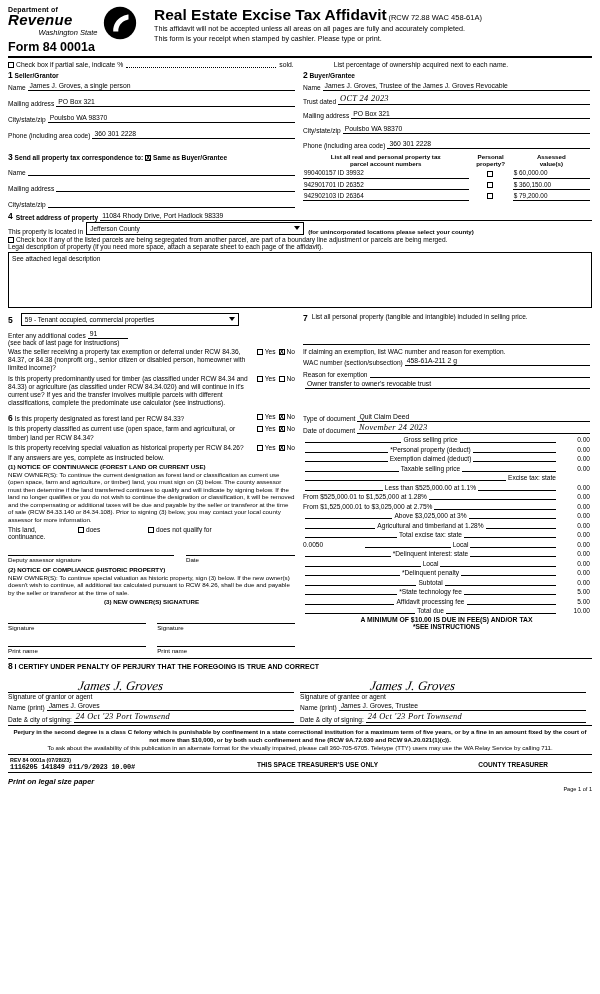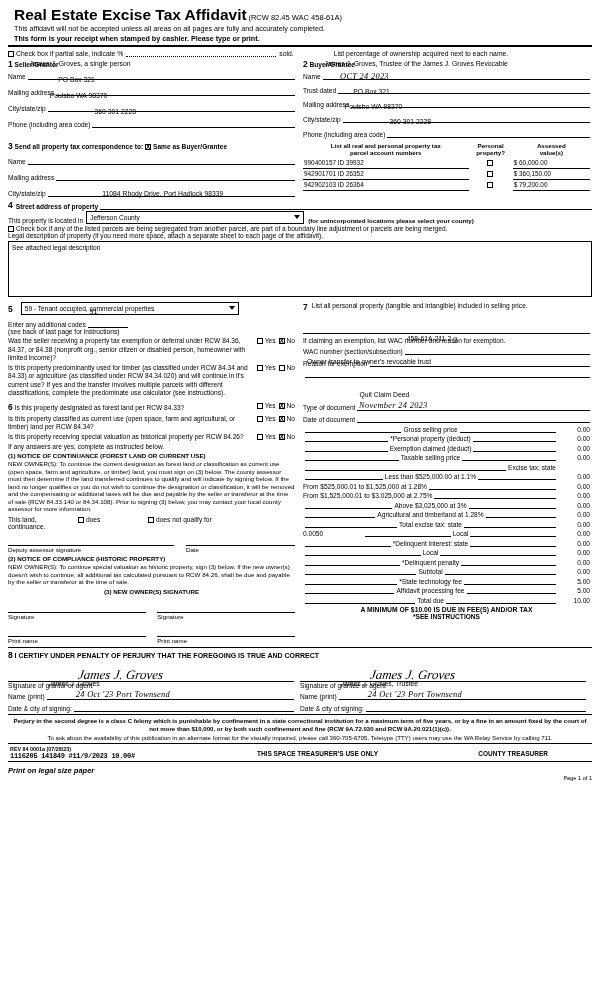"Revenue" div.hdr-left { html: none -> <div> <div>Department of</div> <div>Revenue</div> <div>Washington State</div> <div>Form 84 0001a</div> <svg> <circle></circle> <path></path> </svg> </div> }
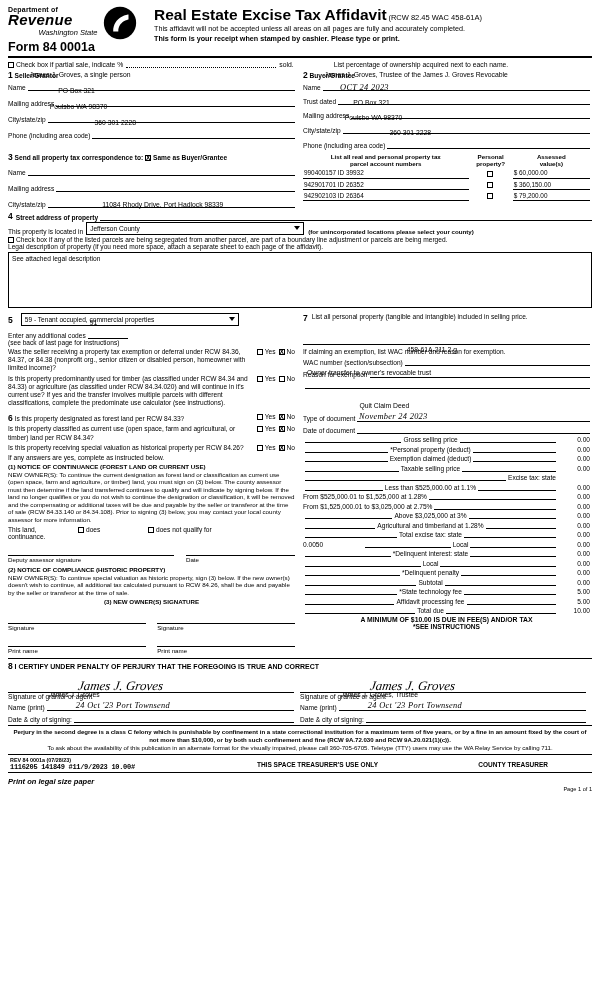"(RCW 82.45 WAC 458-61A)" span.title-sub { text: 82.45 -> 72.88 }
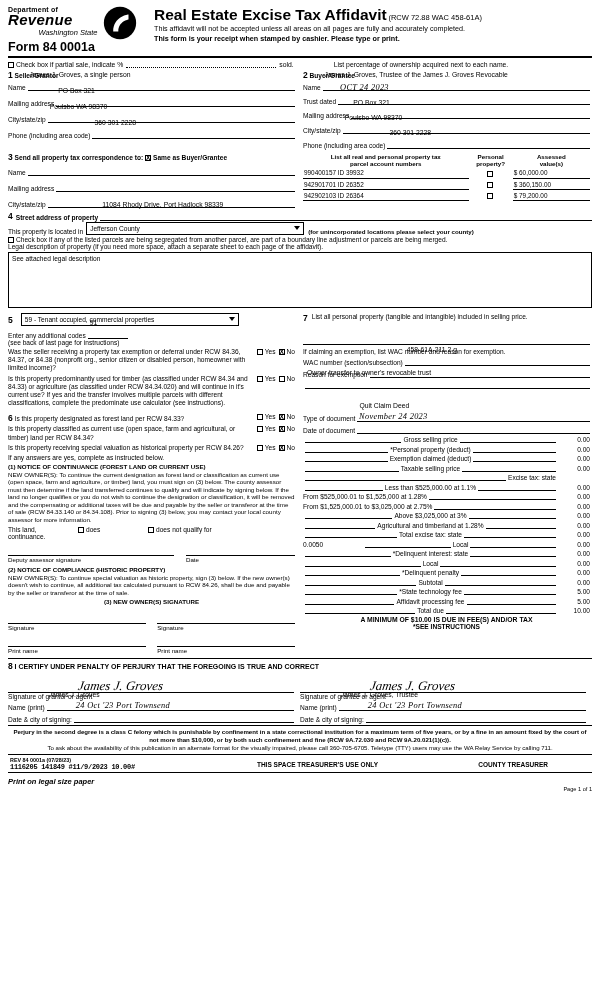"This form is your receipt" .hdr-line.b { font-weight: bold -> normal }
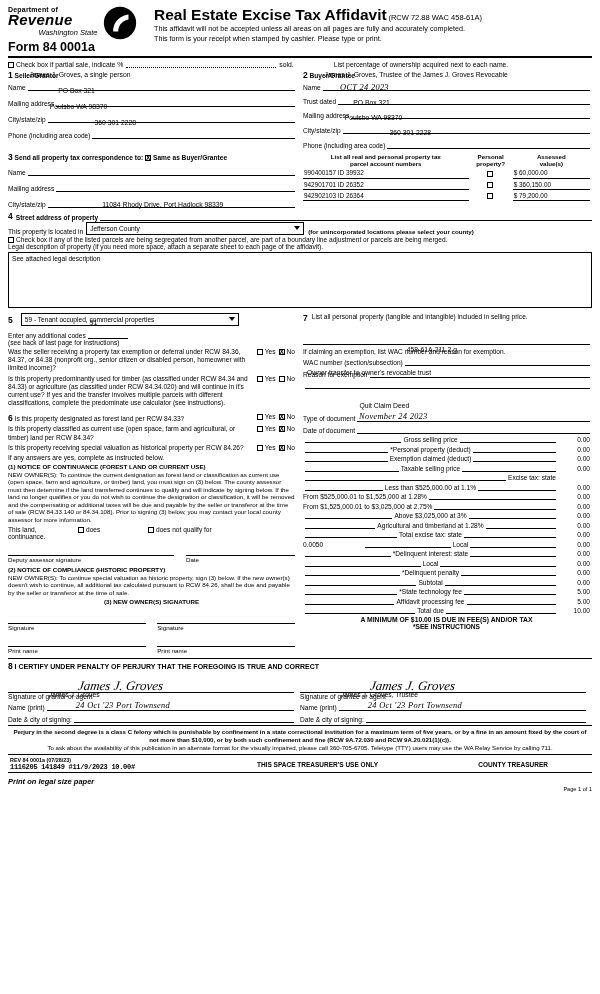"OCT 24 2023" .fill span { bottom: 12px -> 1px }
